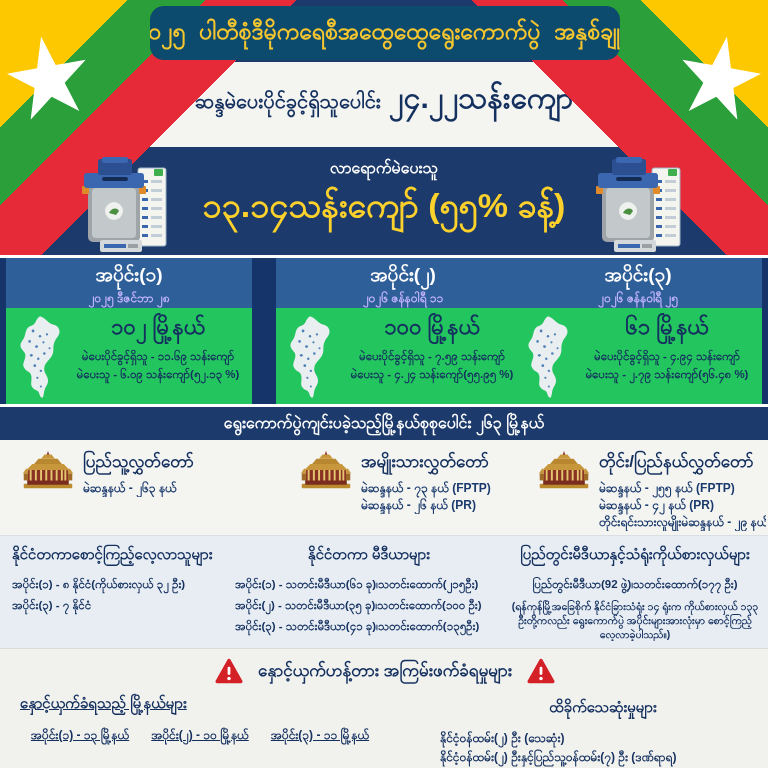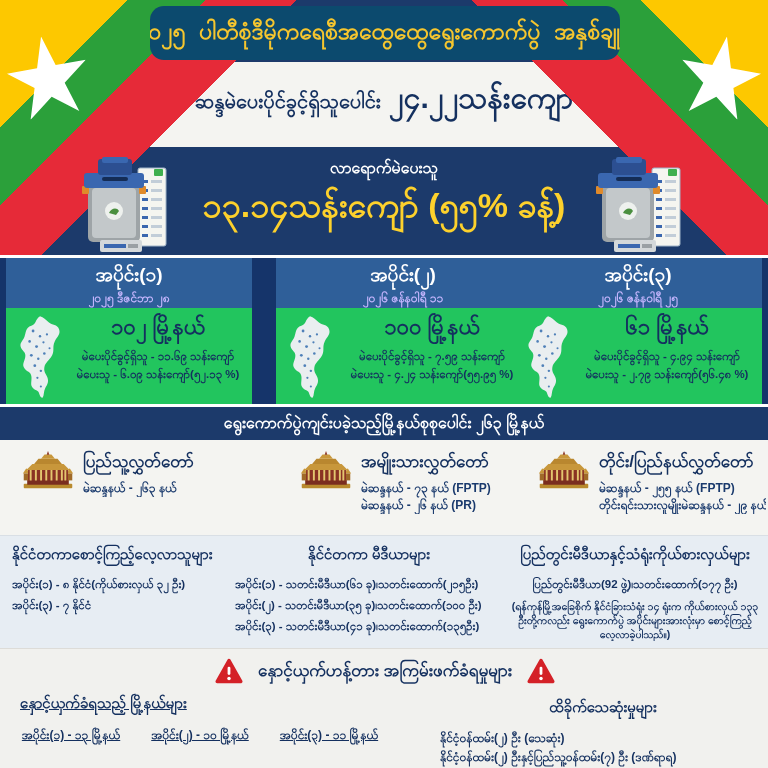"မဲဆန္ဒနယ် - ၄၂ နယ် (PR)" div.hl-line { html: none -> <div>မဲဆန္ဒနယ် - ၄၂ နယ် (PR)</div> }
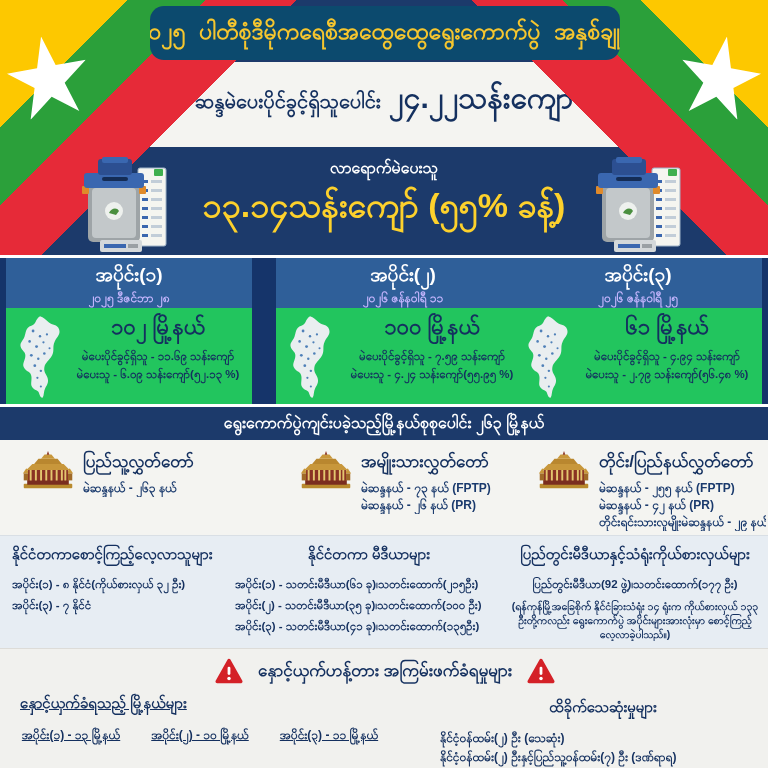"အပိုင်း(၁) - ၁၃ မြို့နယ်" .warn-items { gap: 31px -> 22px }
